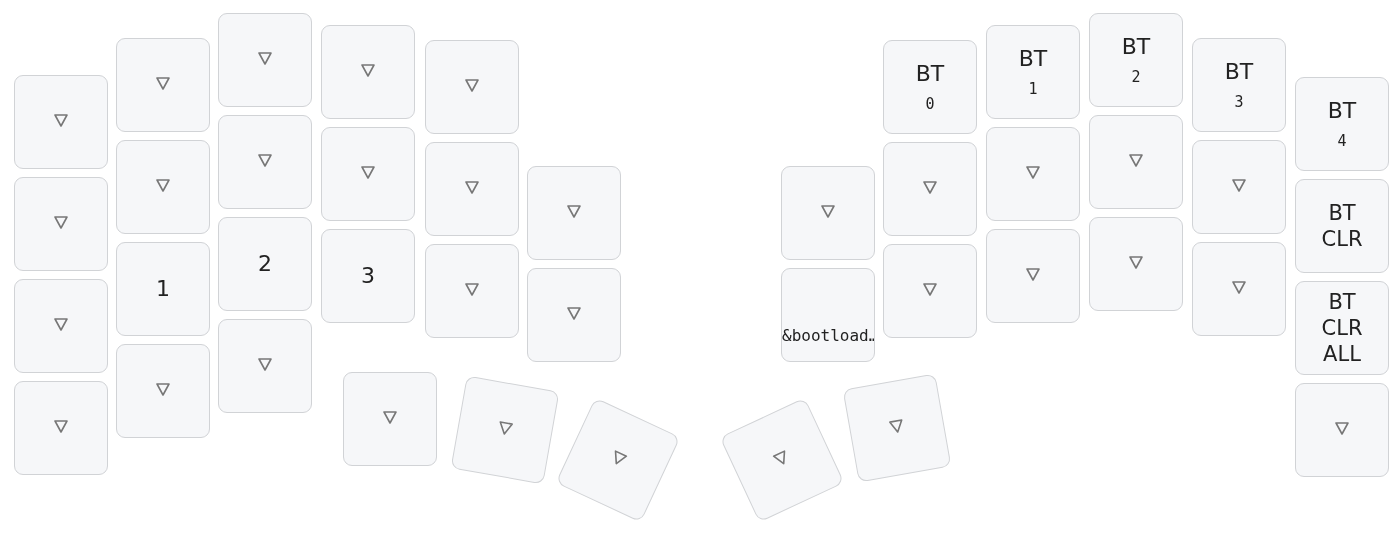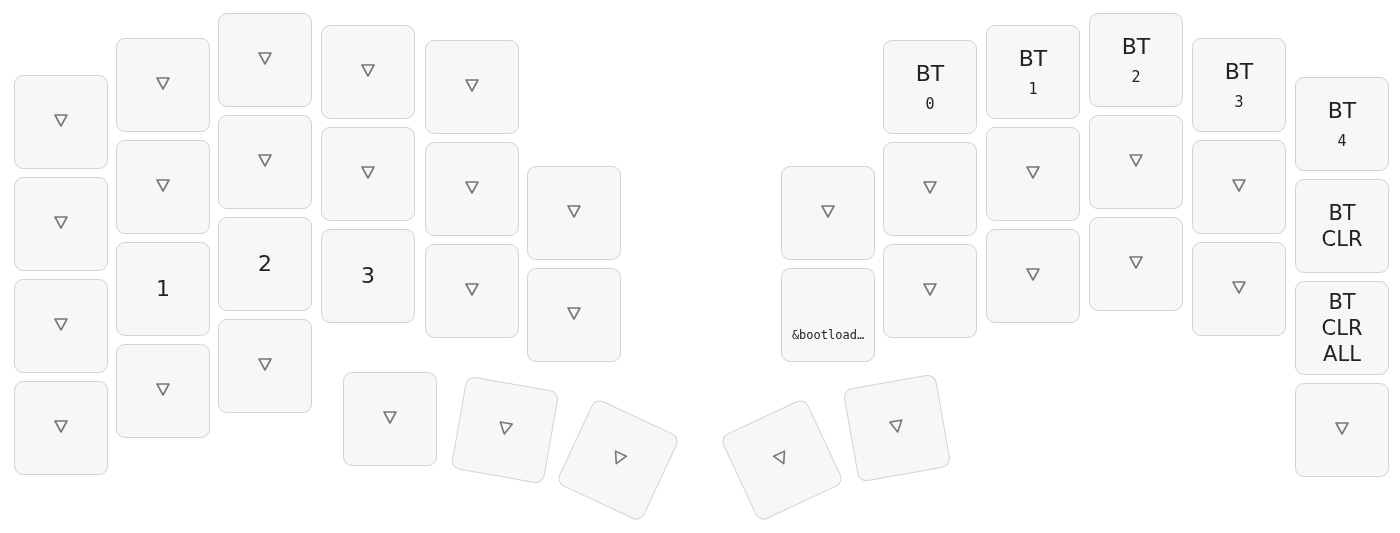"&bootload…" .mono-sm { font-size: 12px -> 16px }
